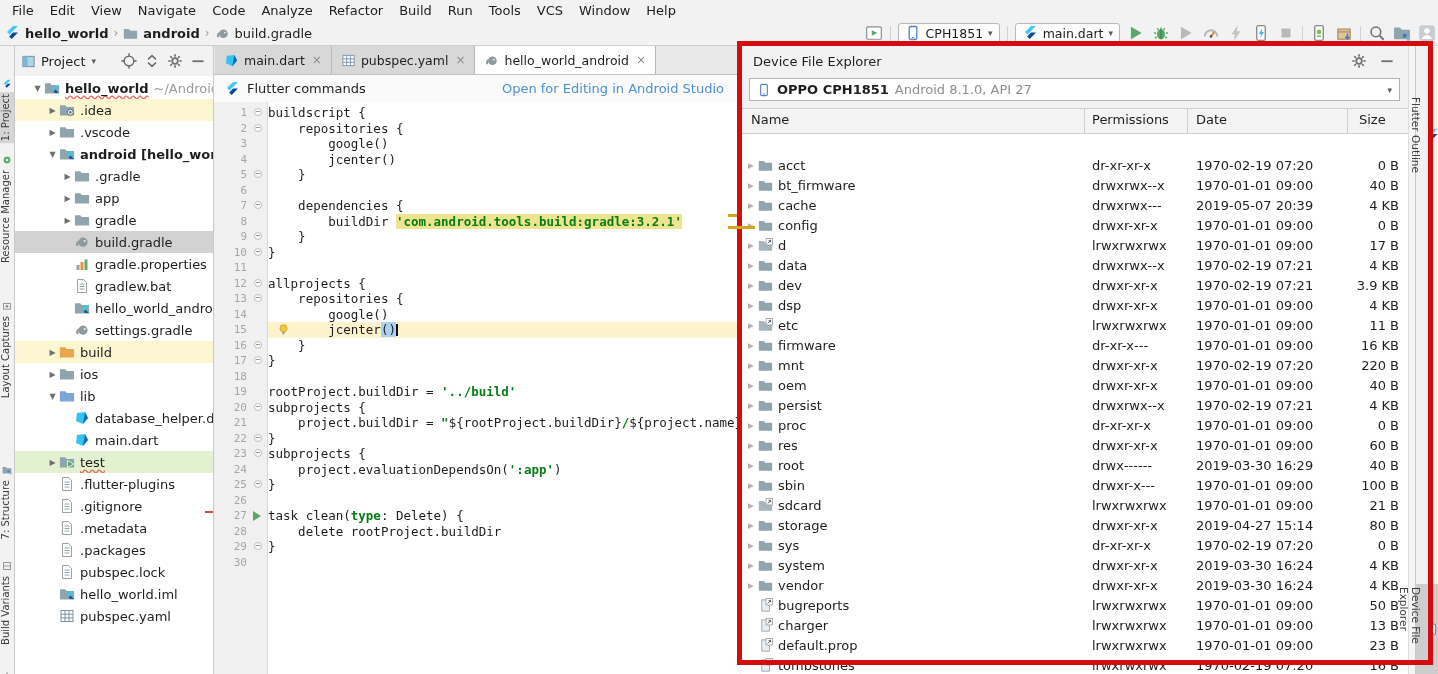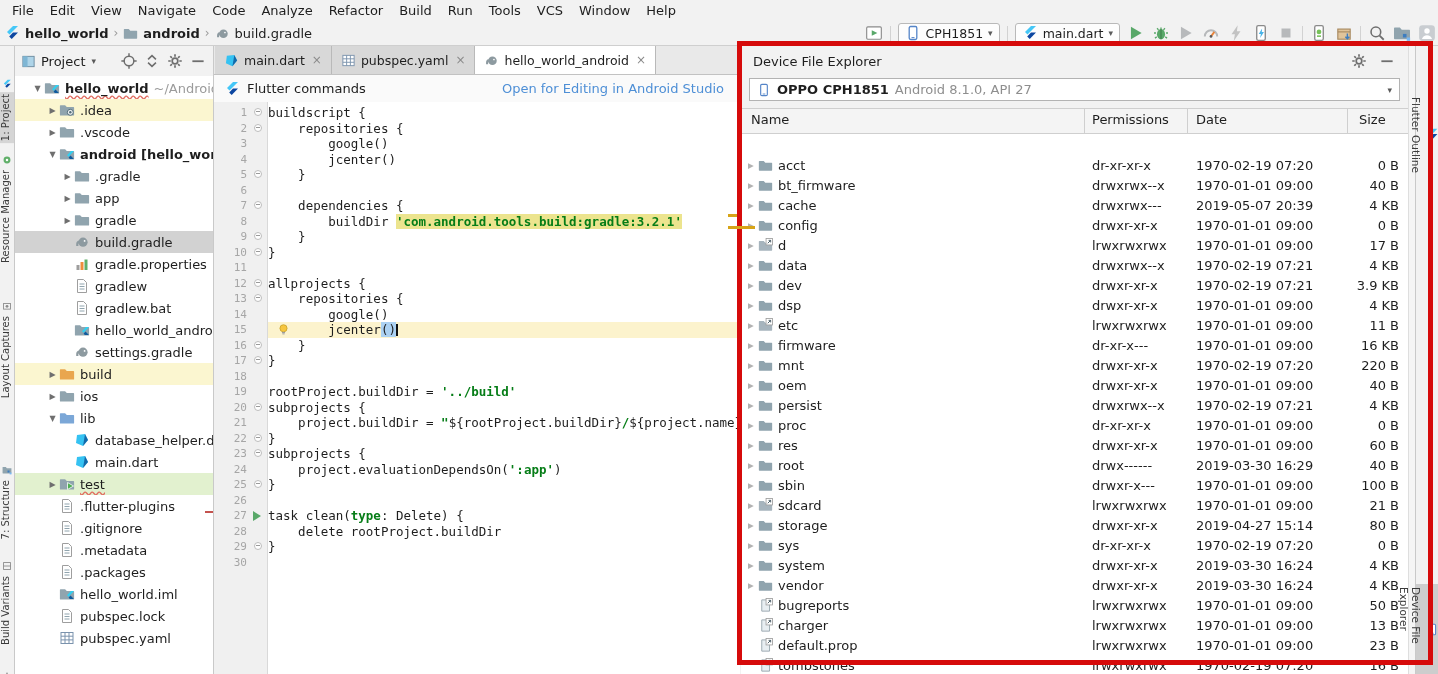"gradlew" div.trow { html: <div> <span> <svg> <path></path> <path></path> </svg> </span> <span>gradlew</span> </div> -> none }
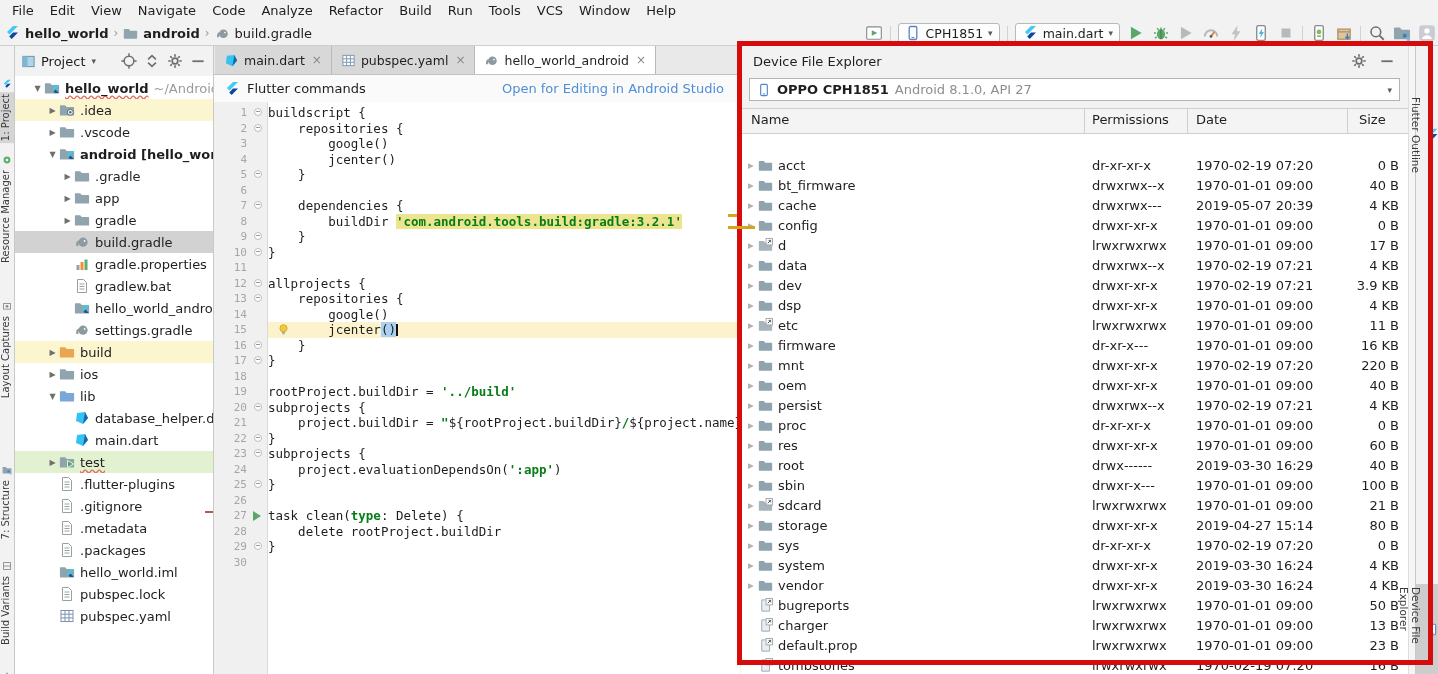"hello_world.iml" div.trow { order: before "pubspec.lock" -> after "pubspec.lock" }
